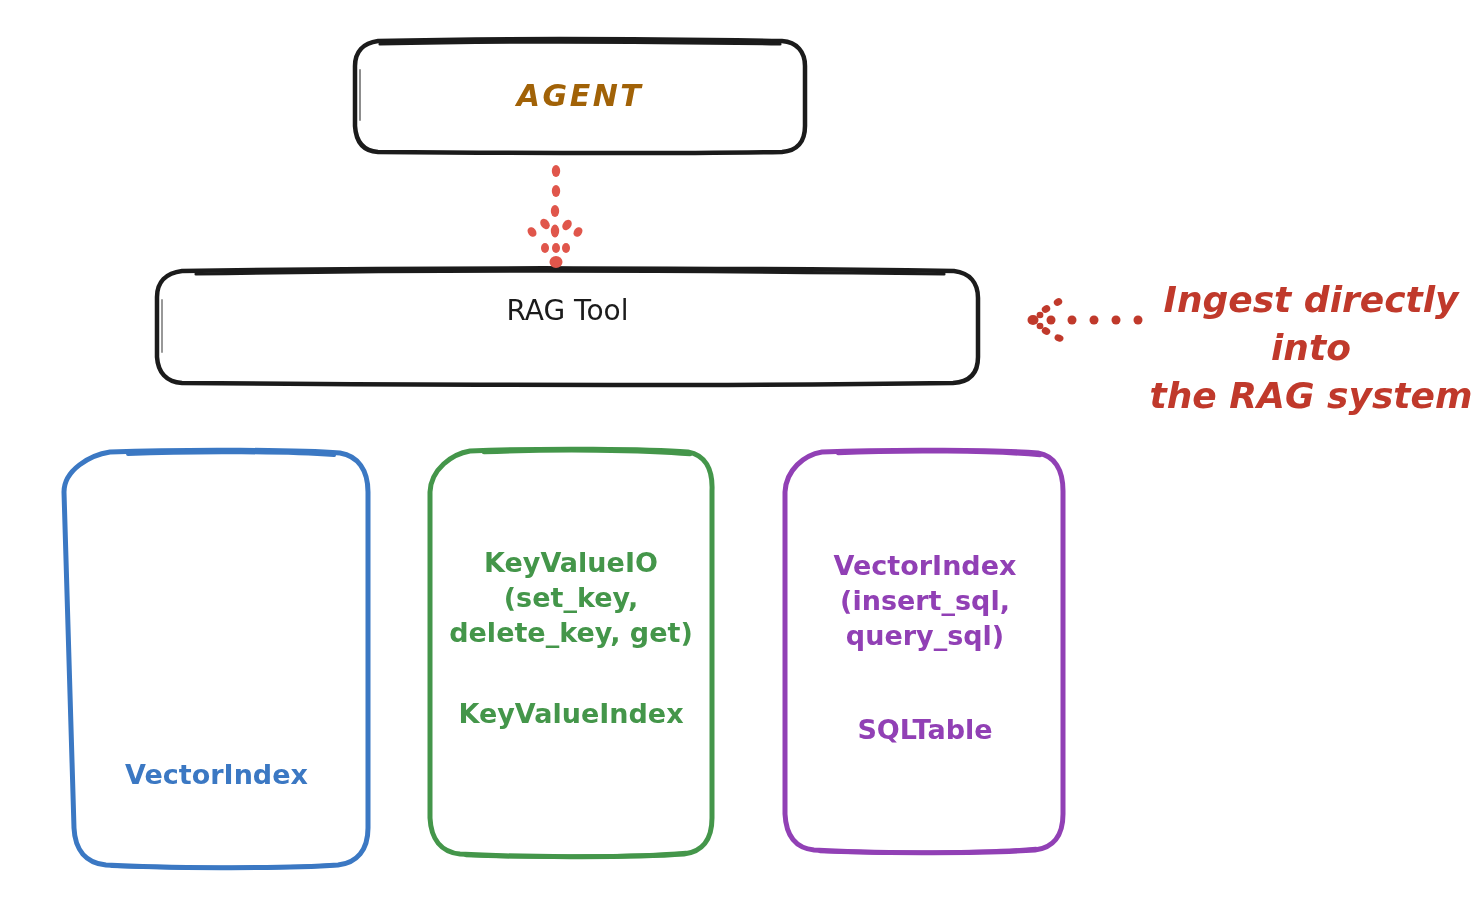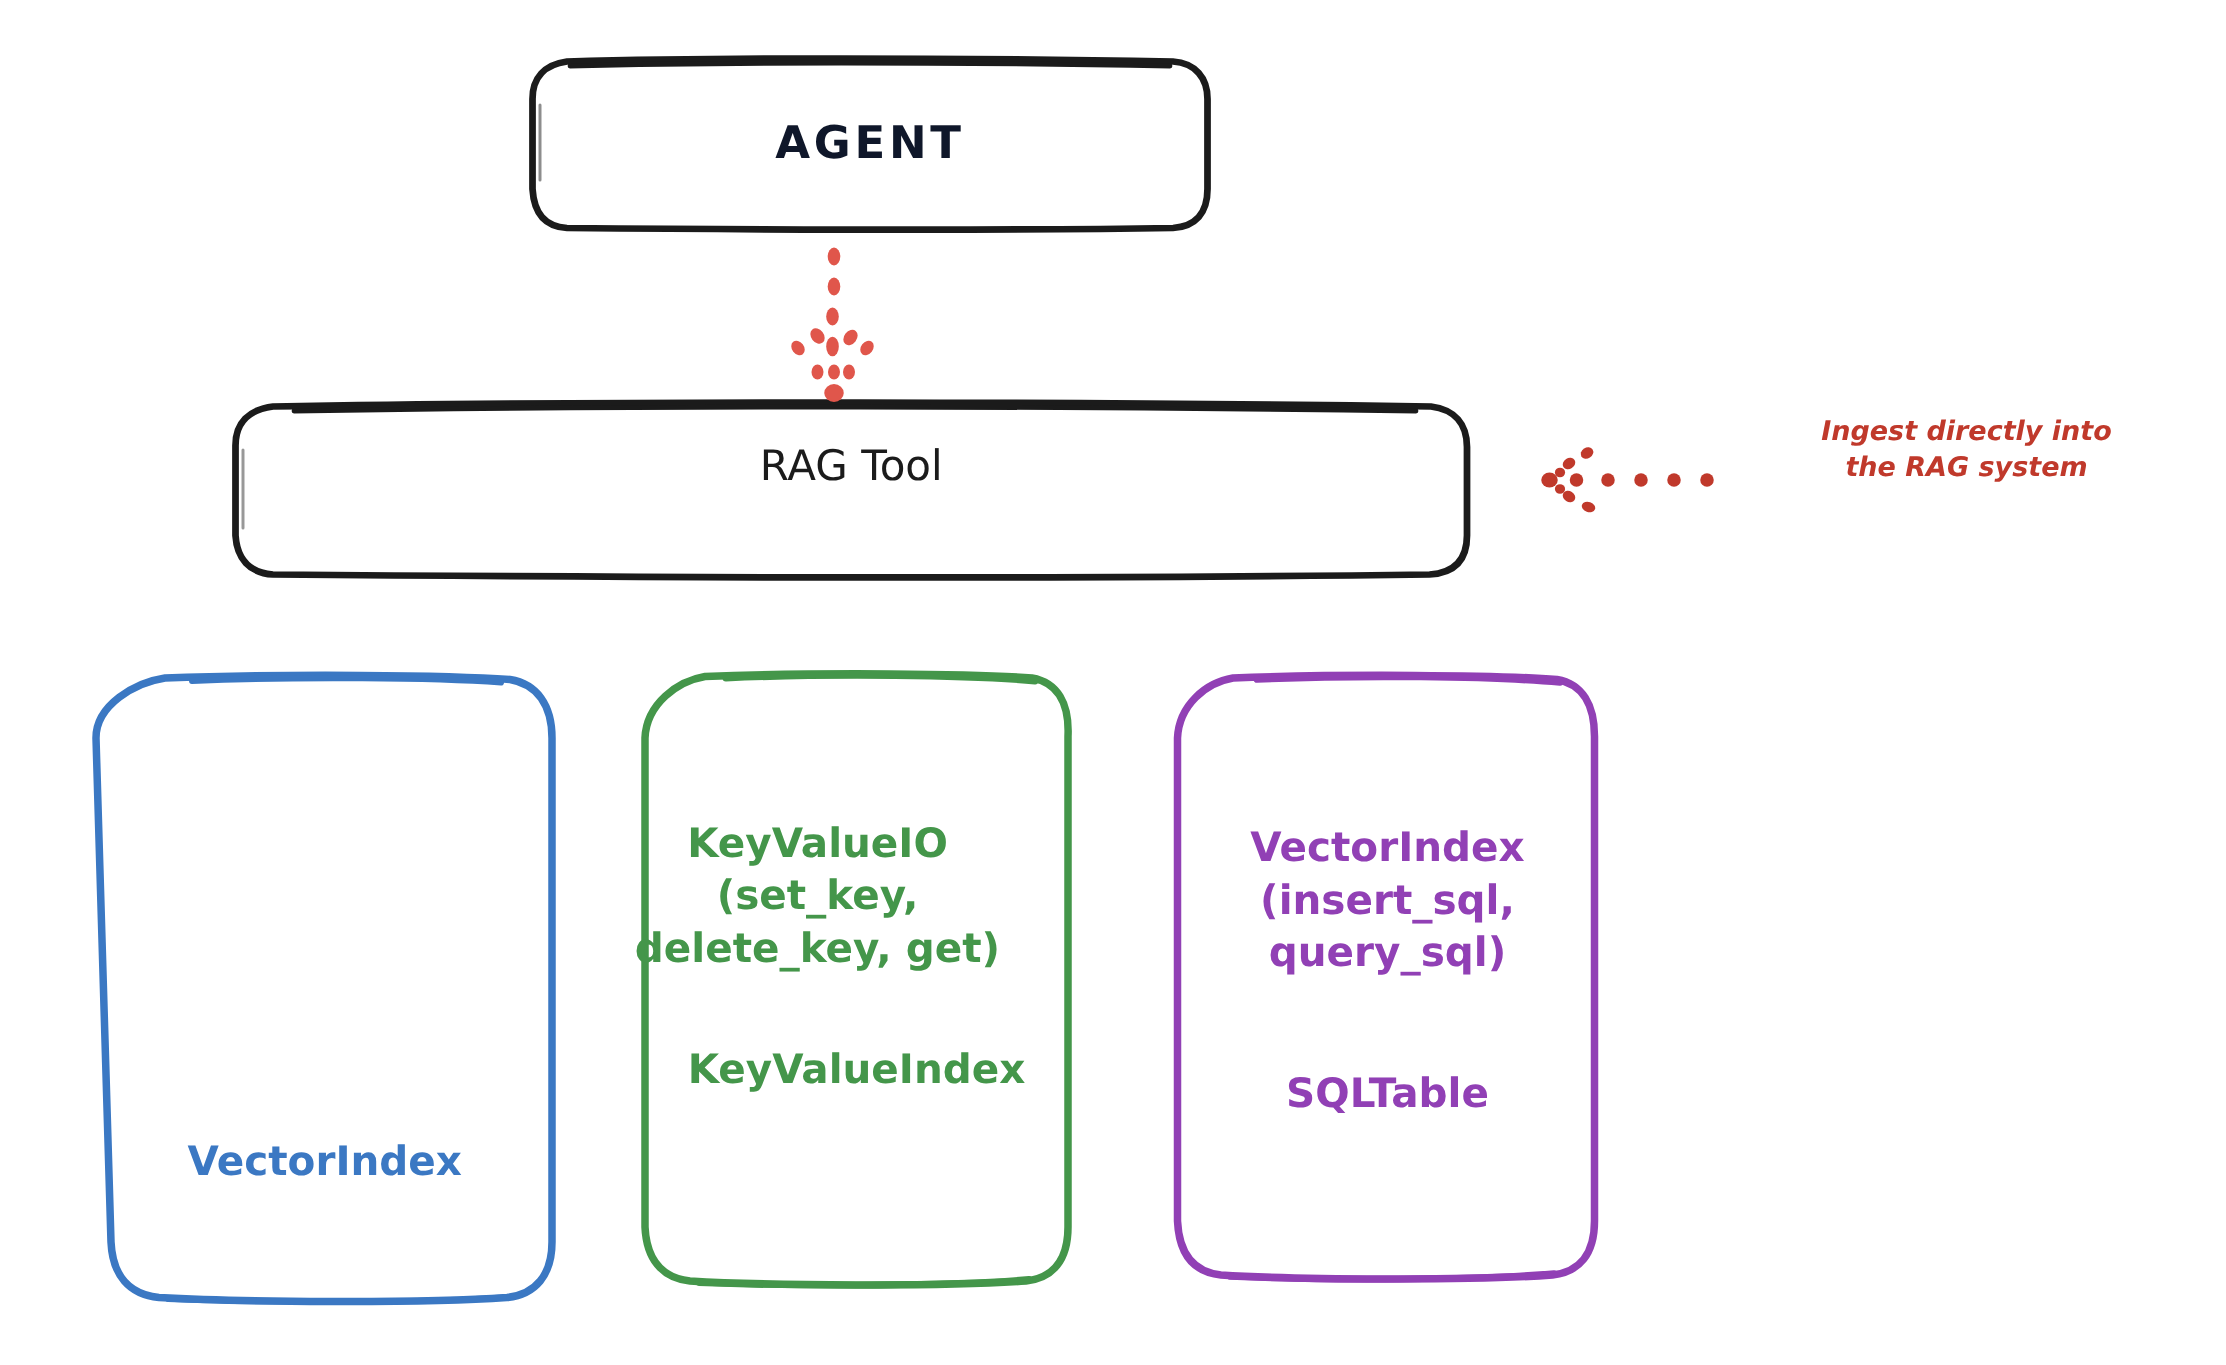"AGENT" .label-agent { color: #0f172a -> #a16207; font-style: none -> italic }
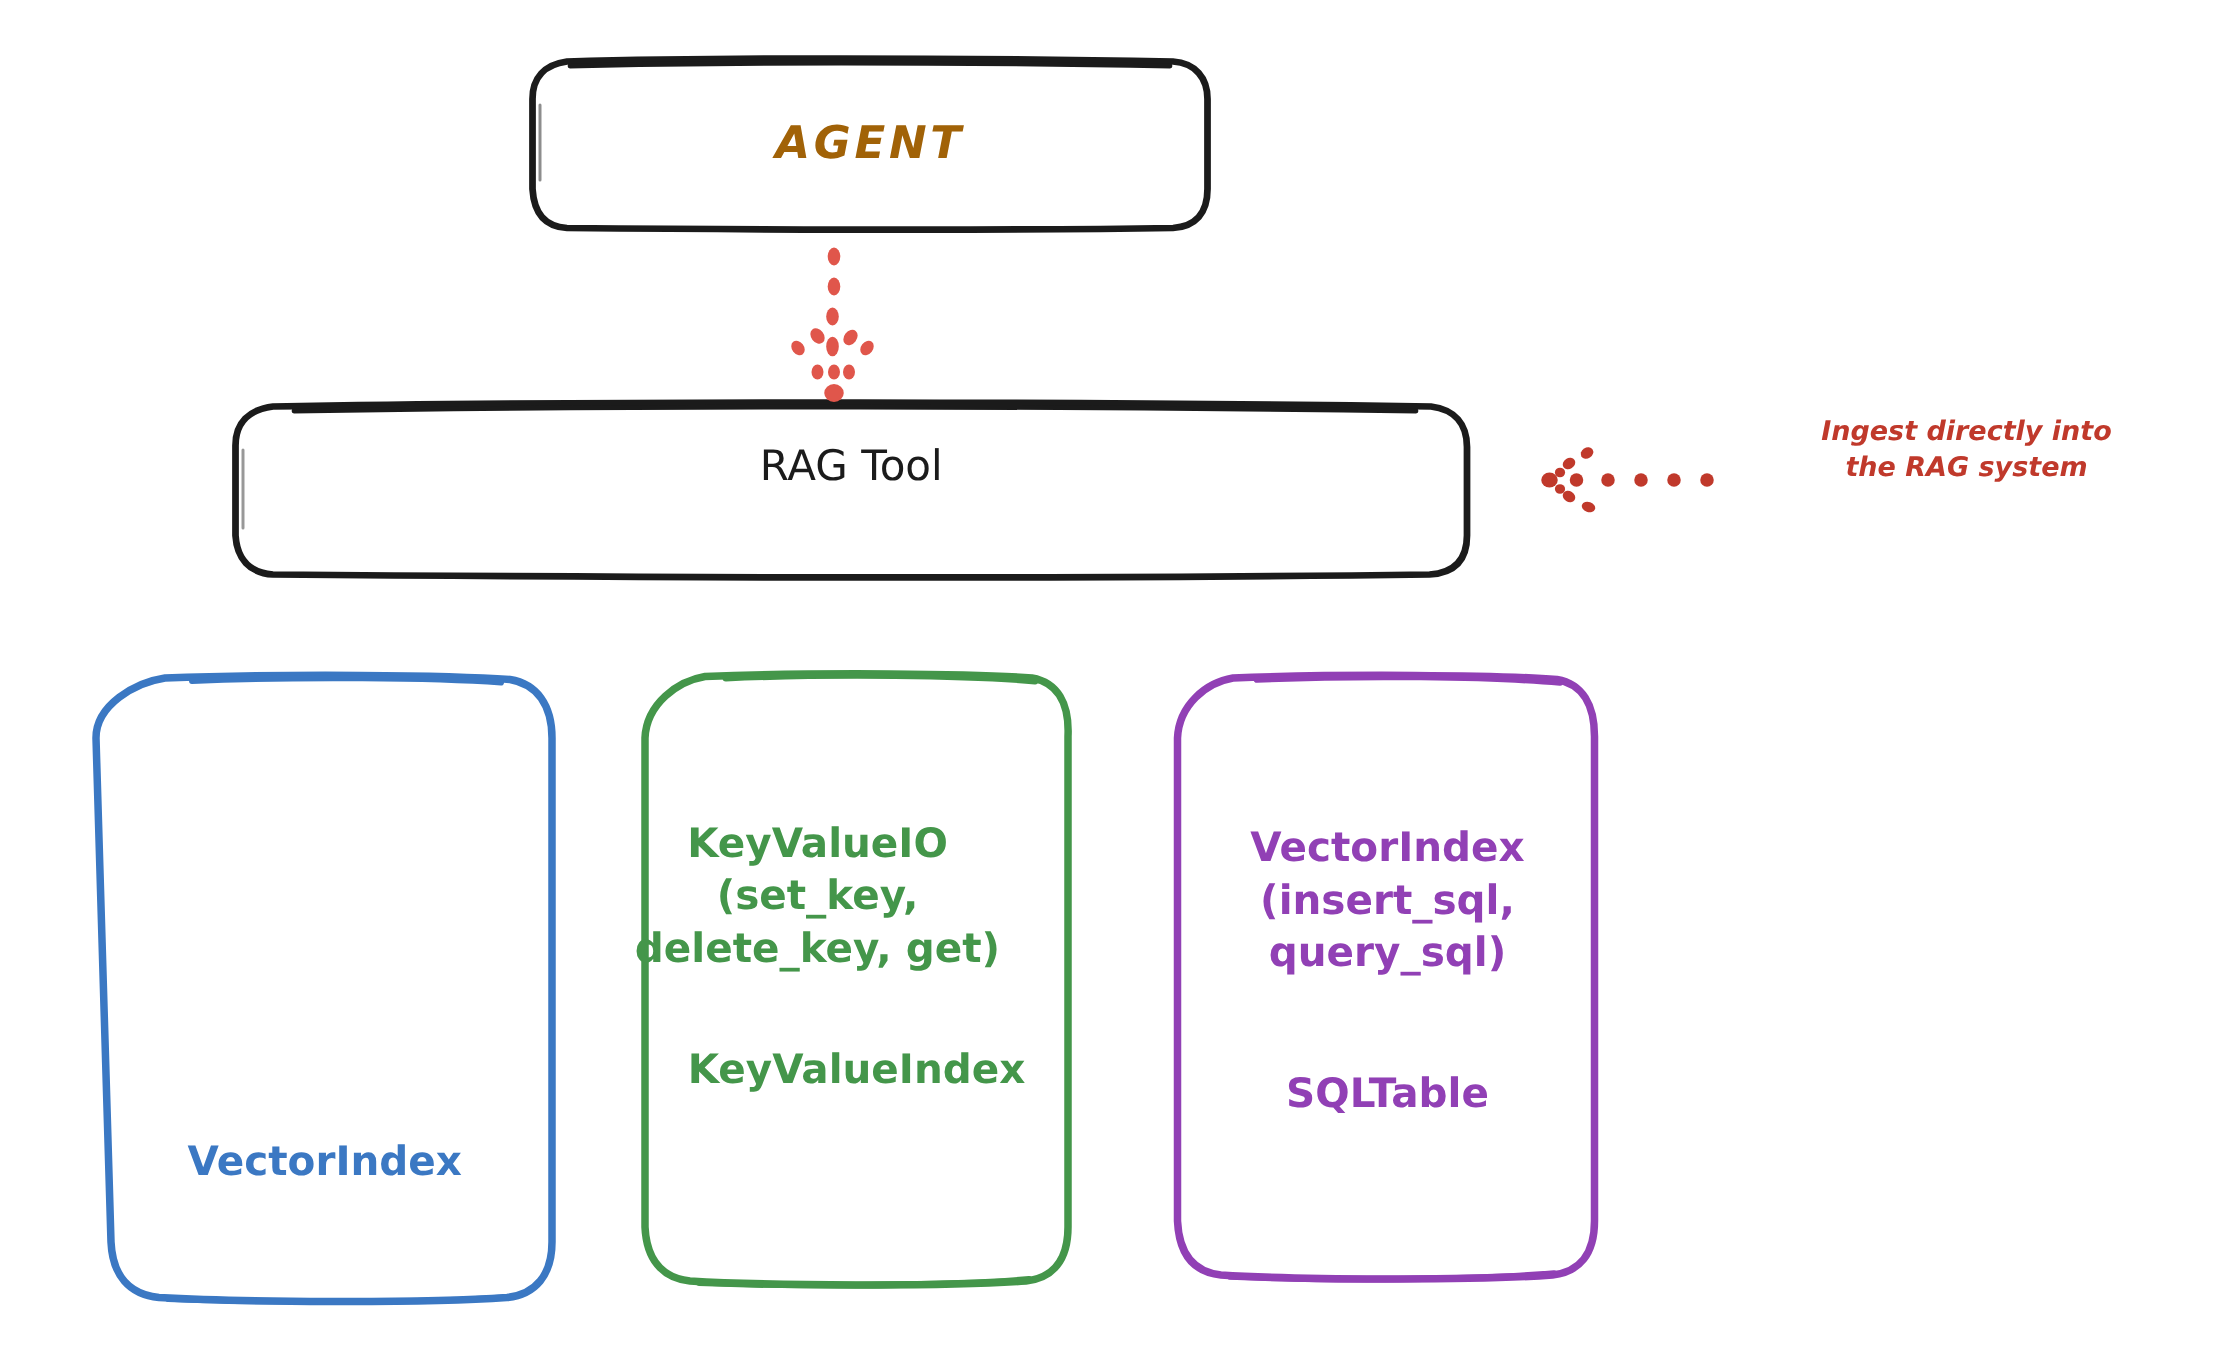"Ingest directly into" .annotation-note { font-size: 18px -> 36px }
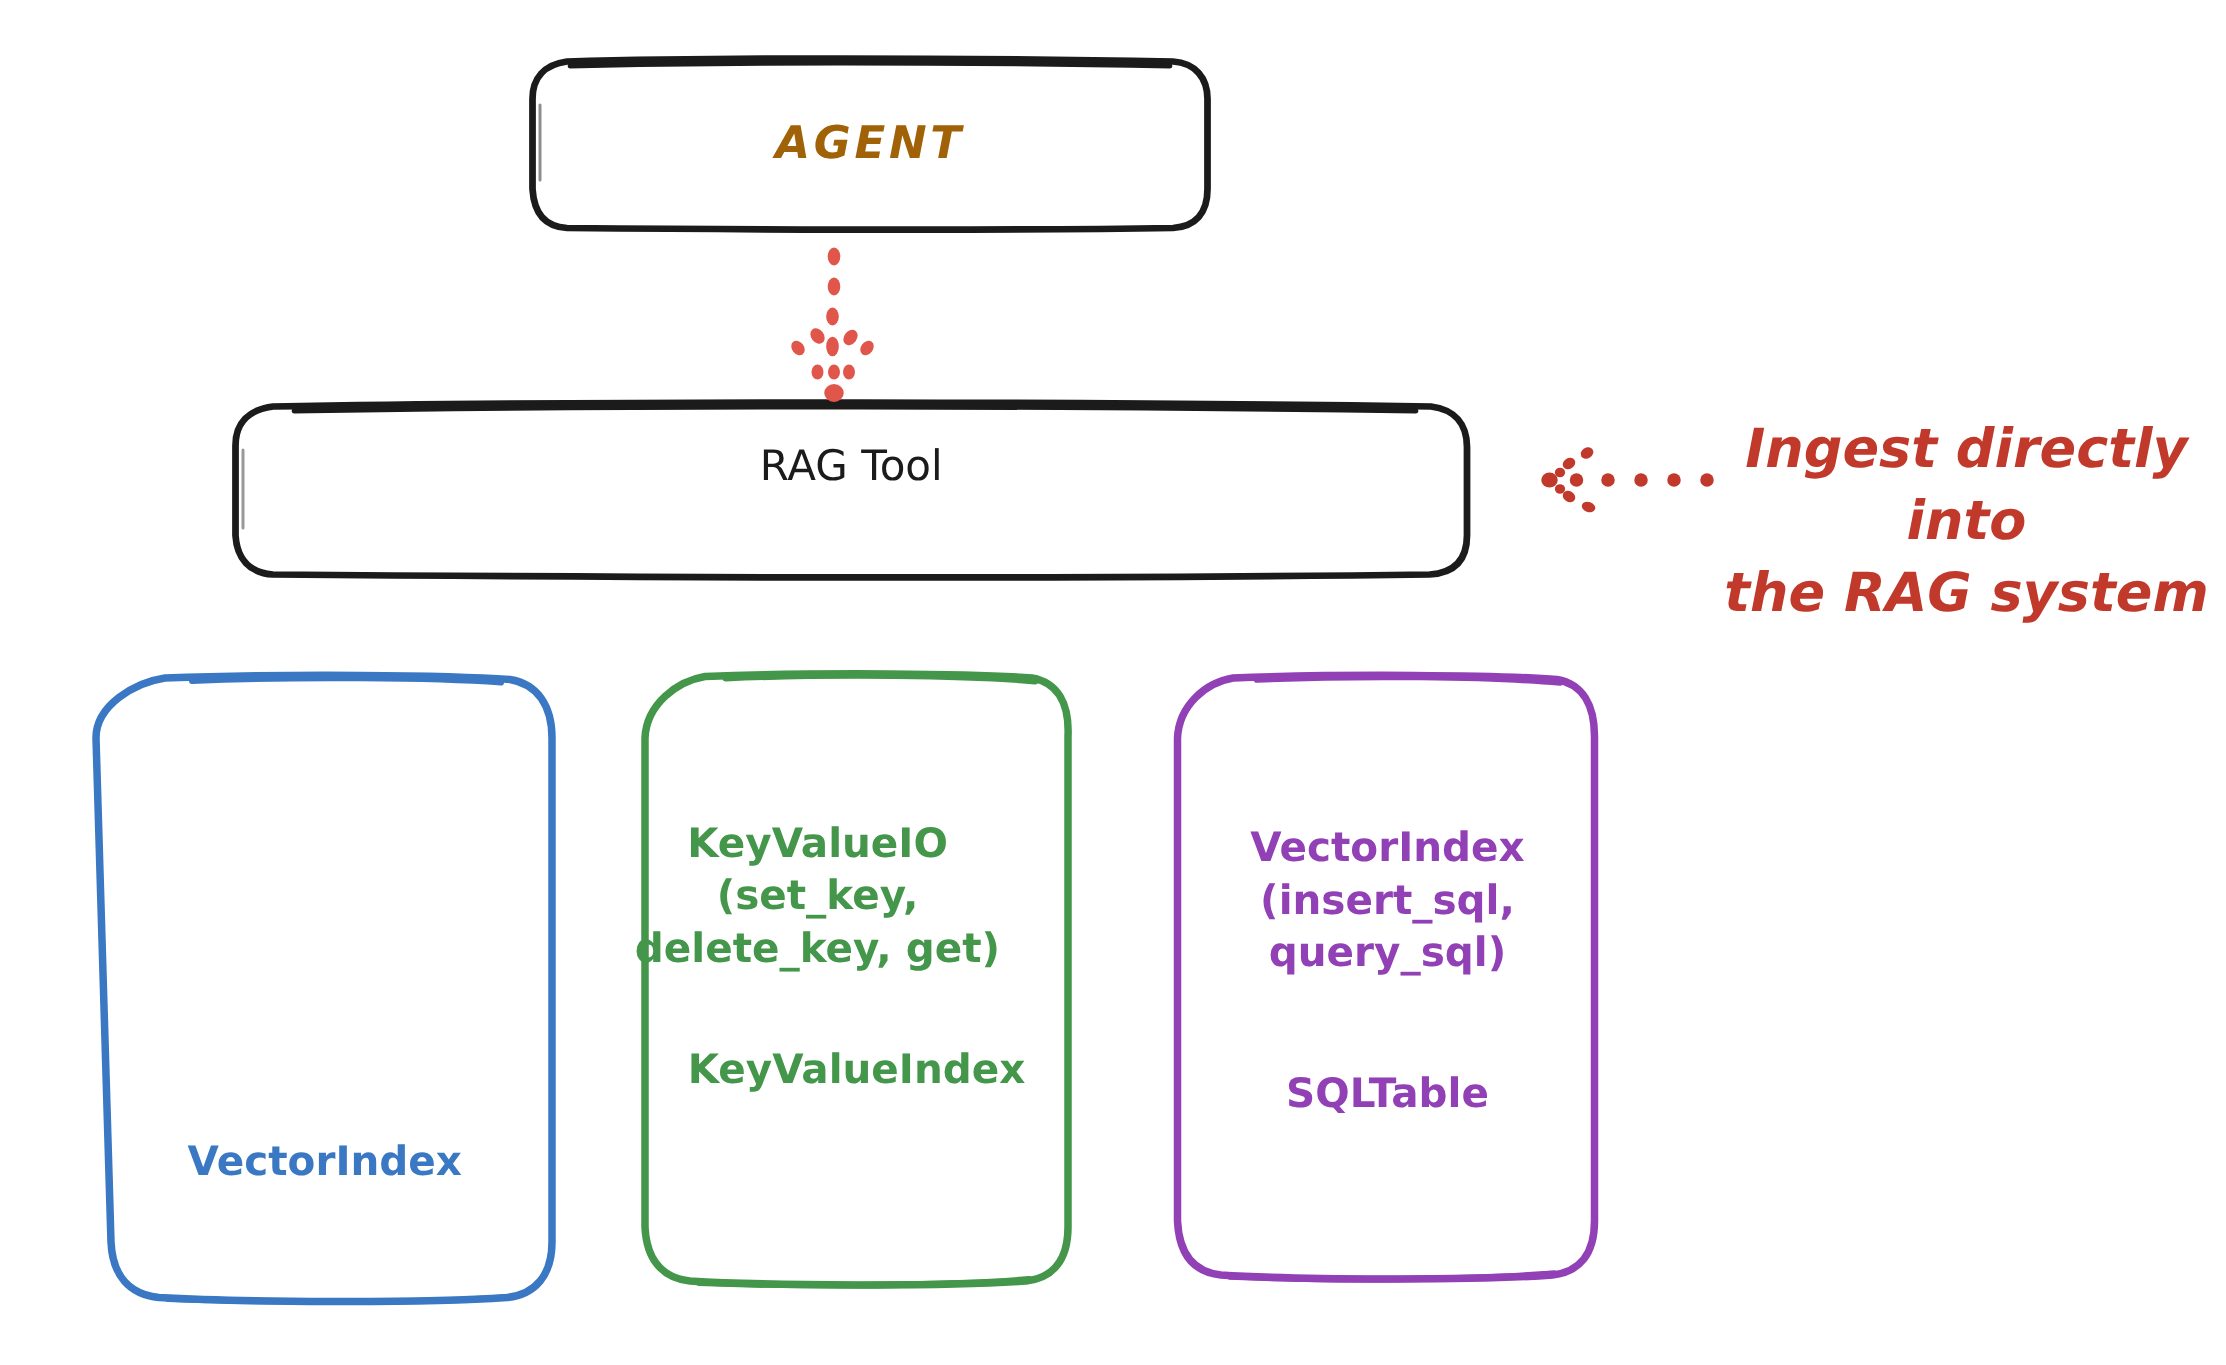"KeyValueIO" .label-keyvalueio { left: 396px -> 422px }
